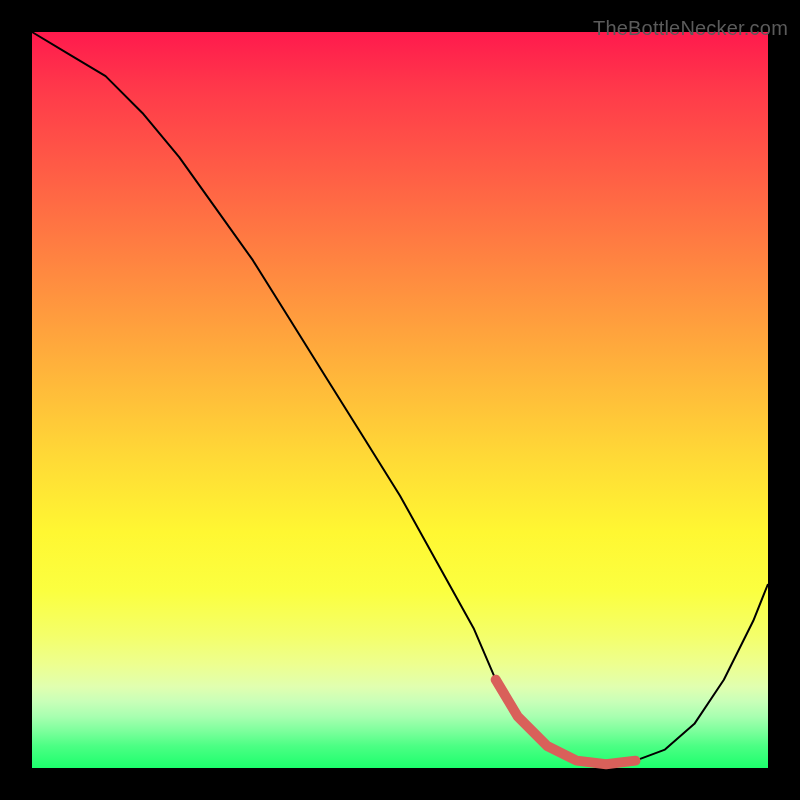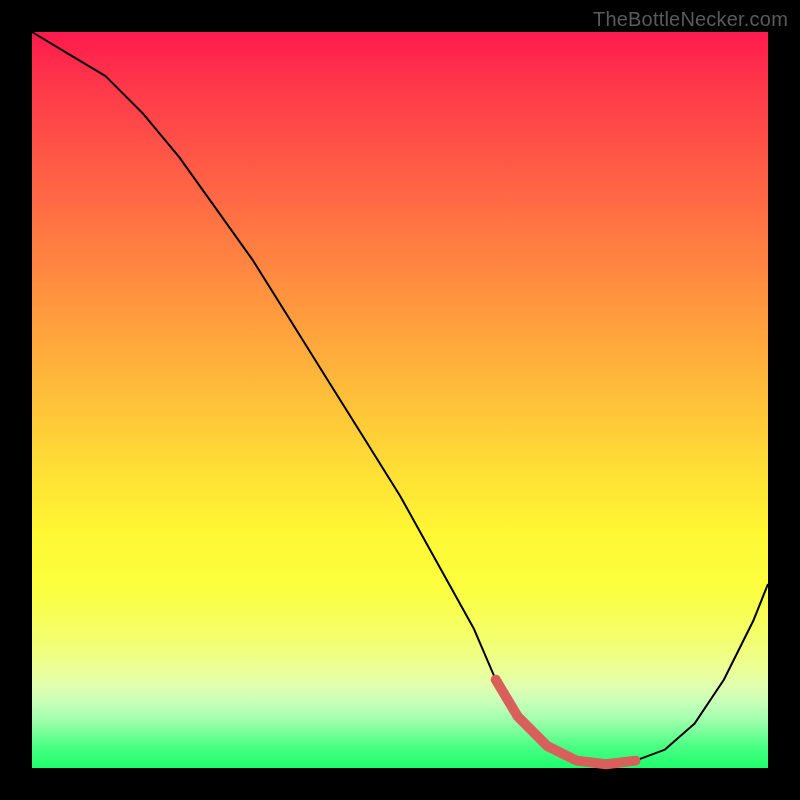"TheBottleNecker.com" .watermark { top: 8px -> 17px }
